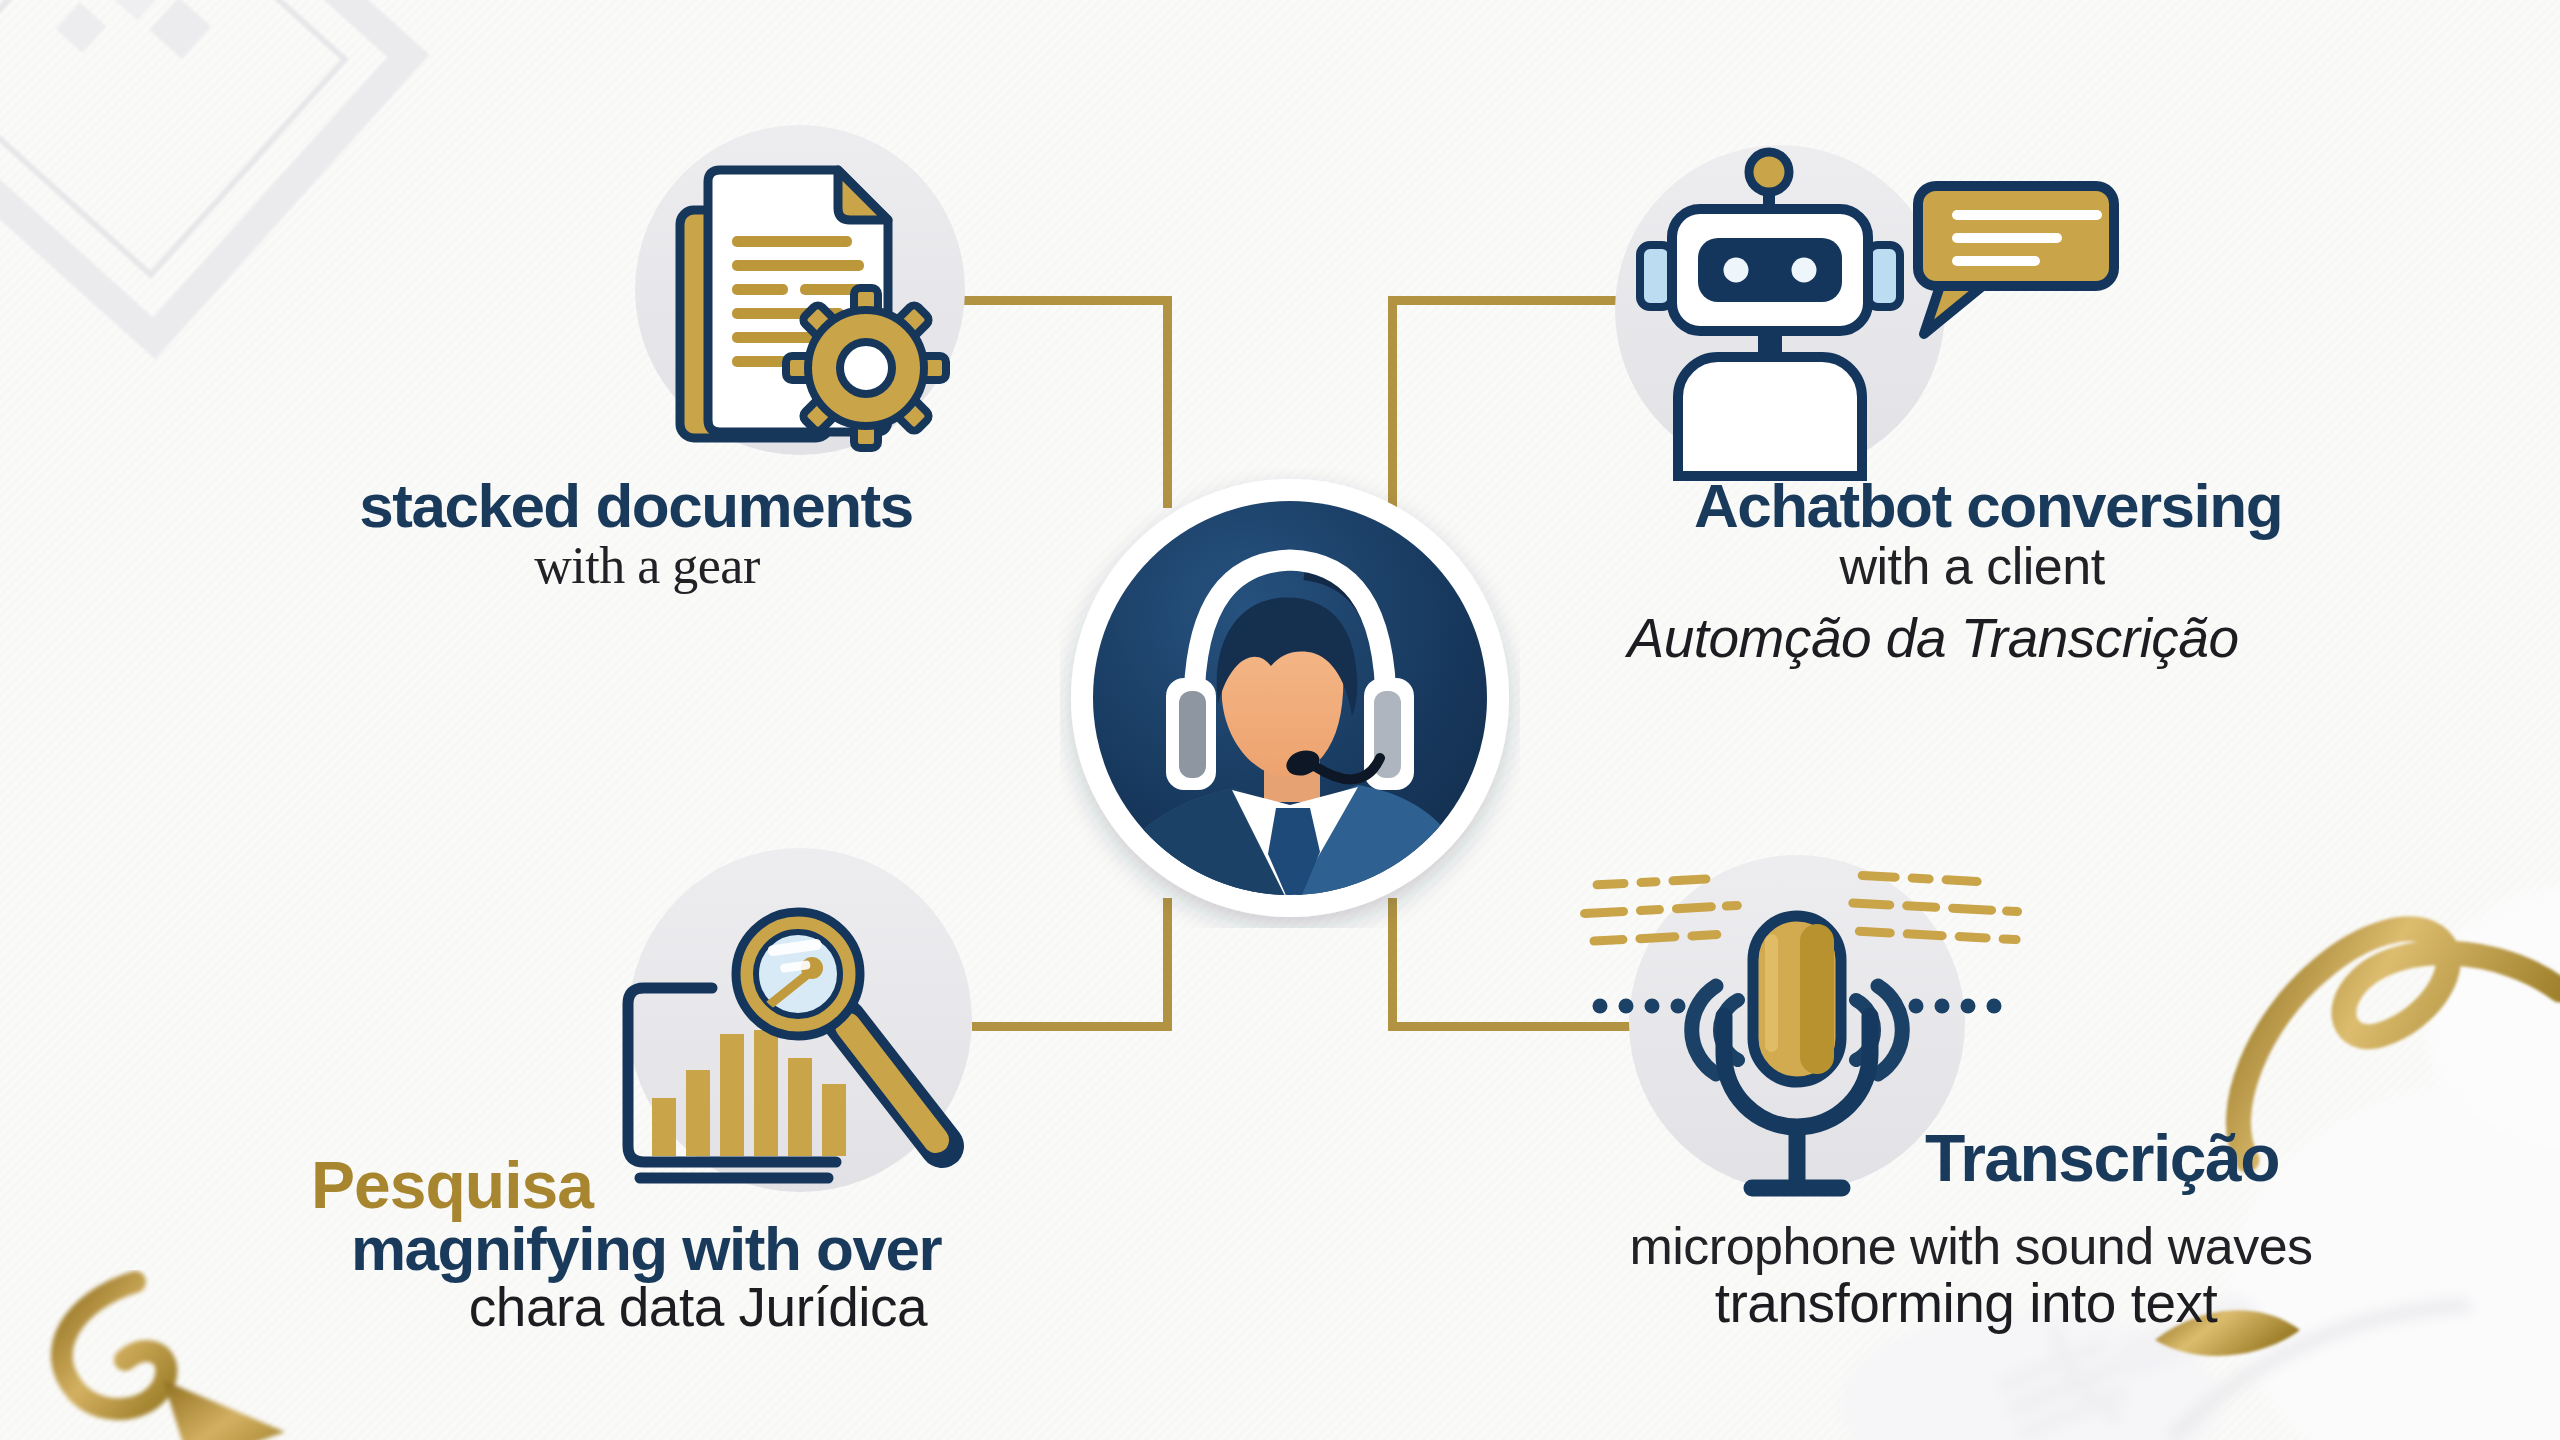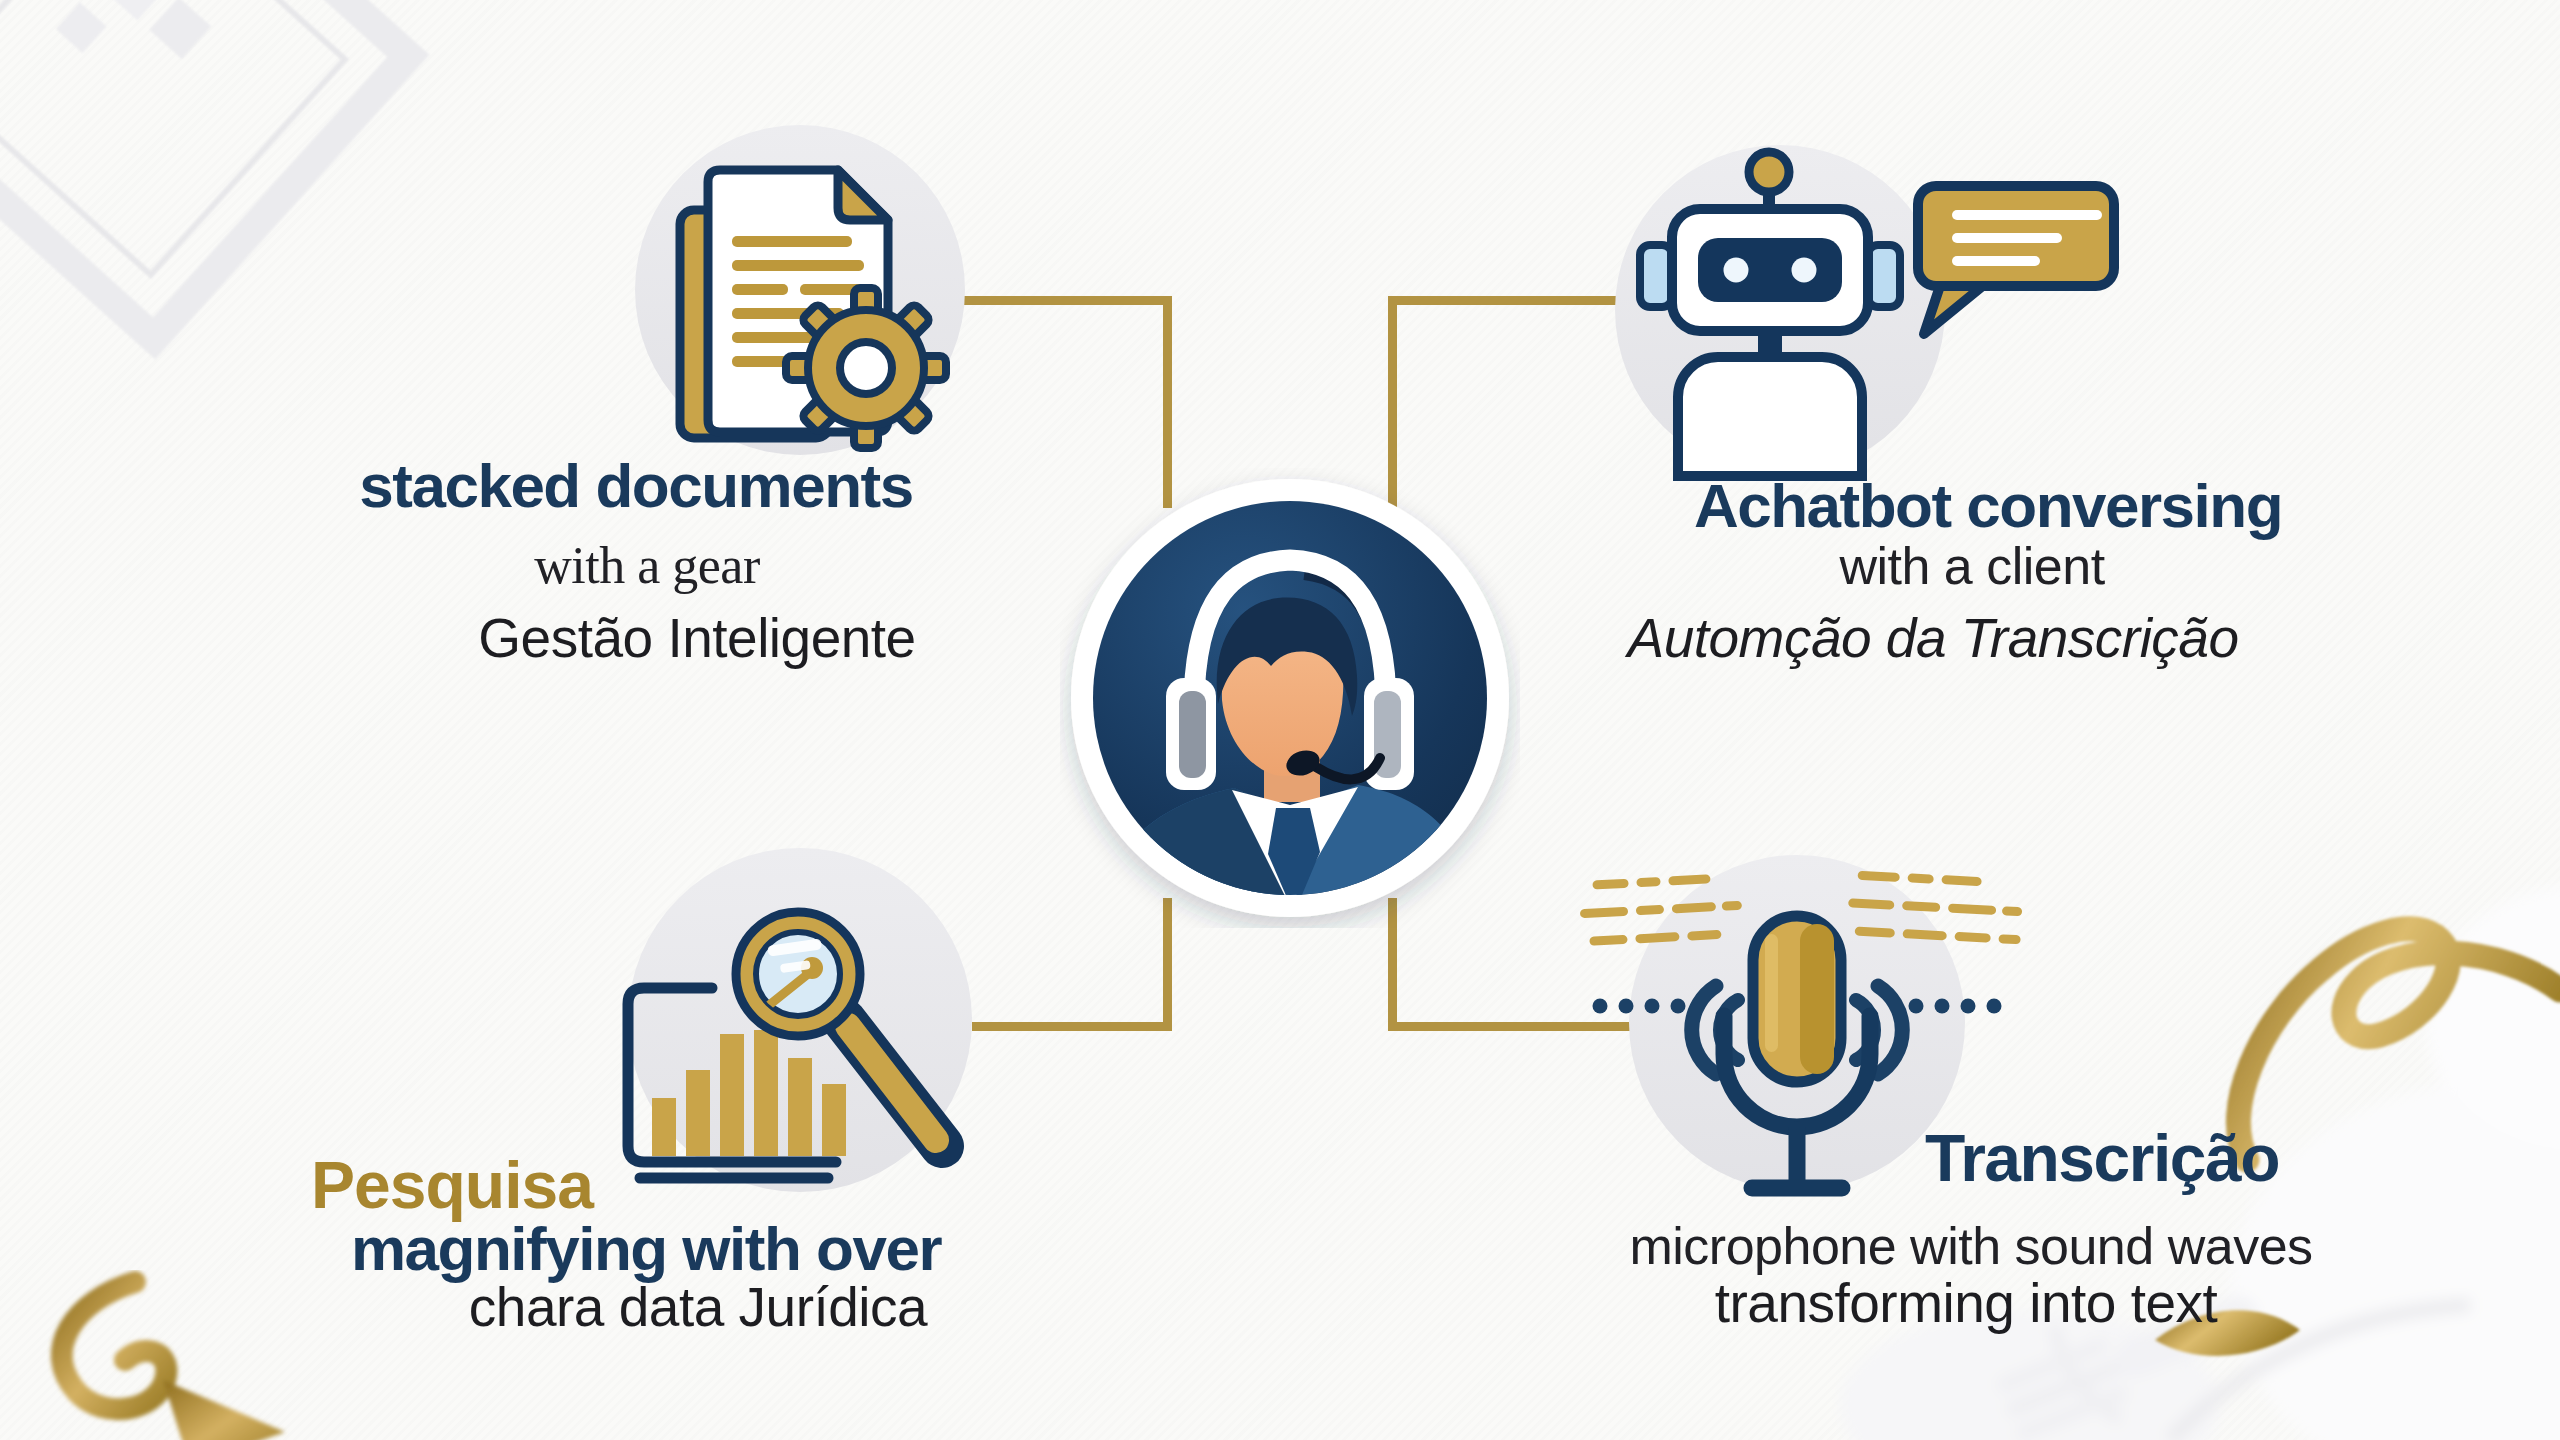"stacked documents" div.txt { top: 486px -> 506px }
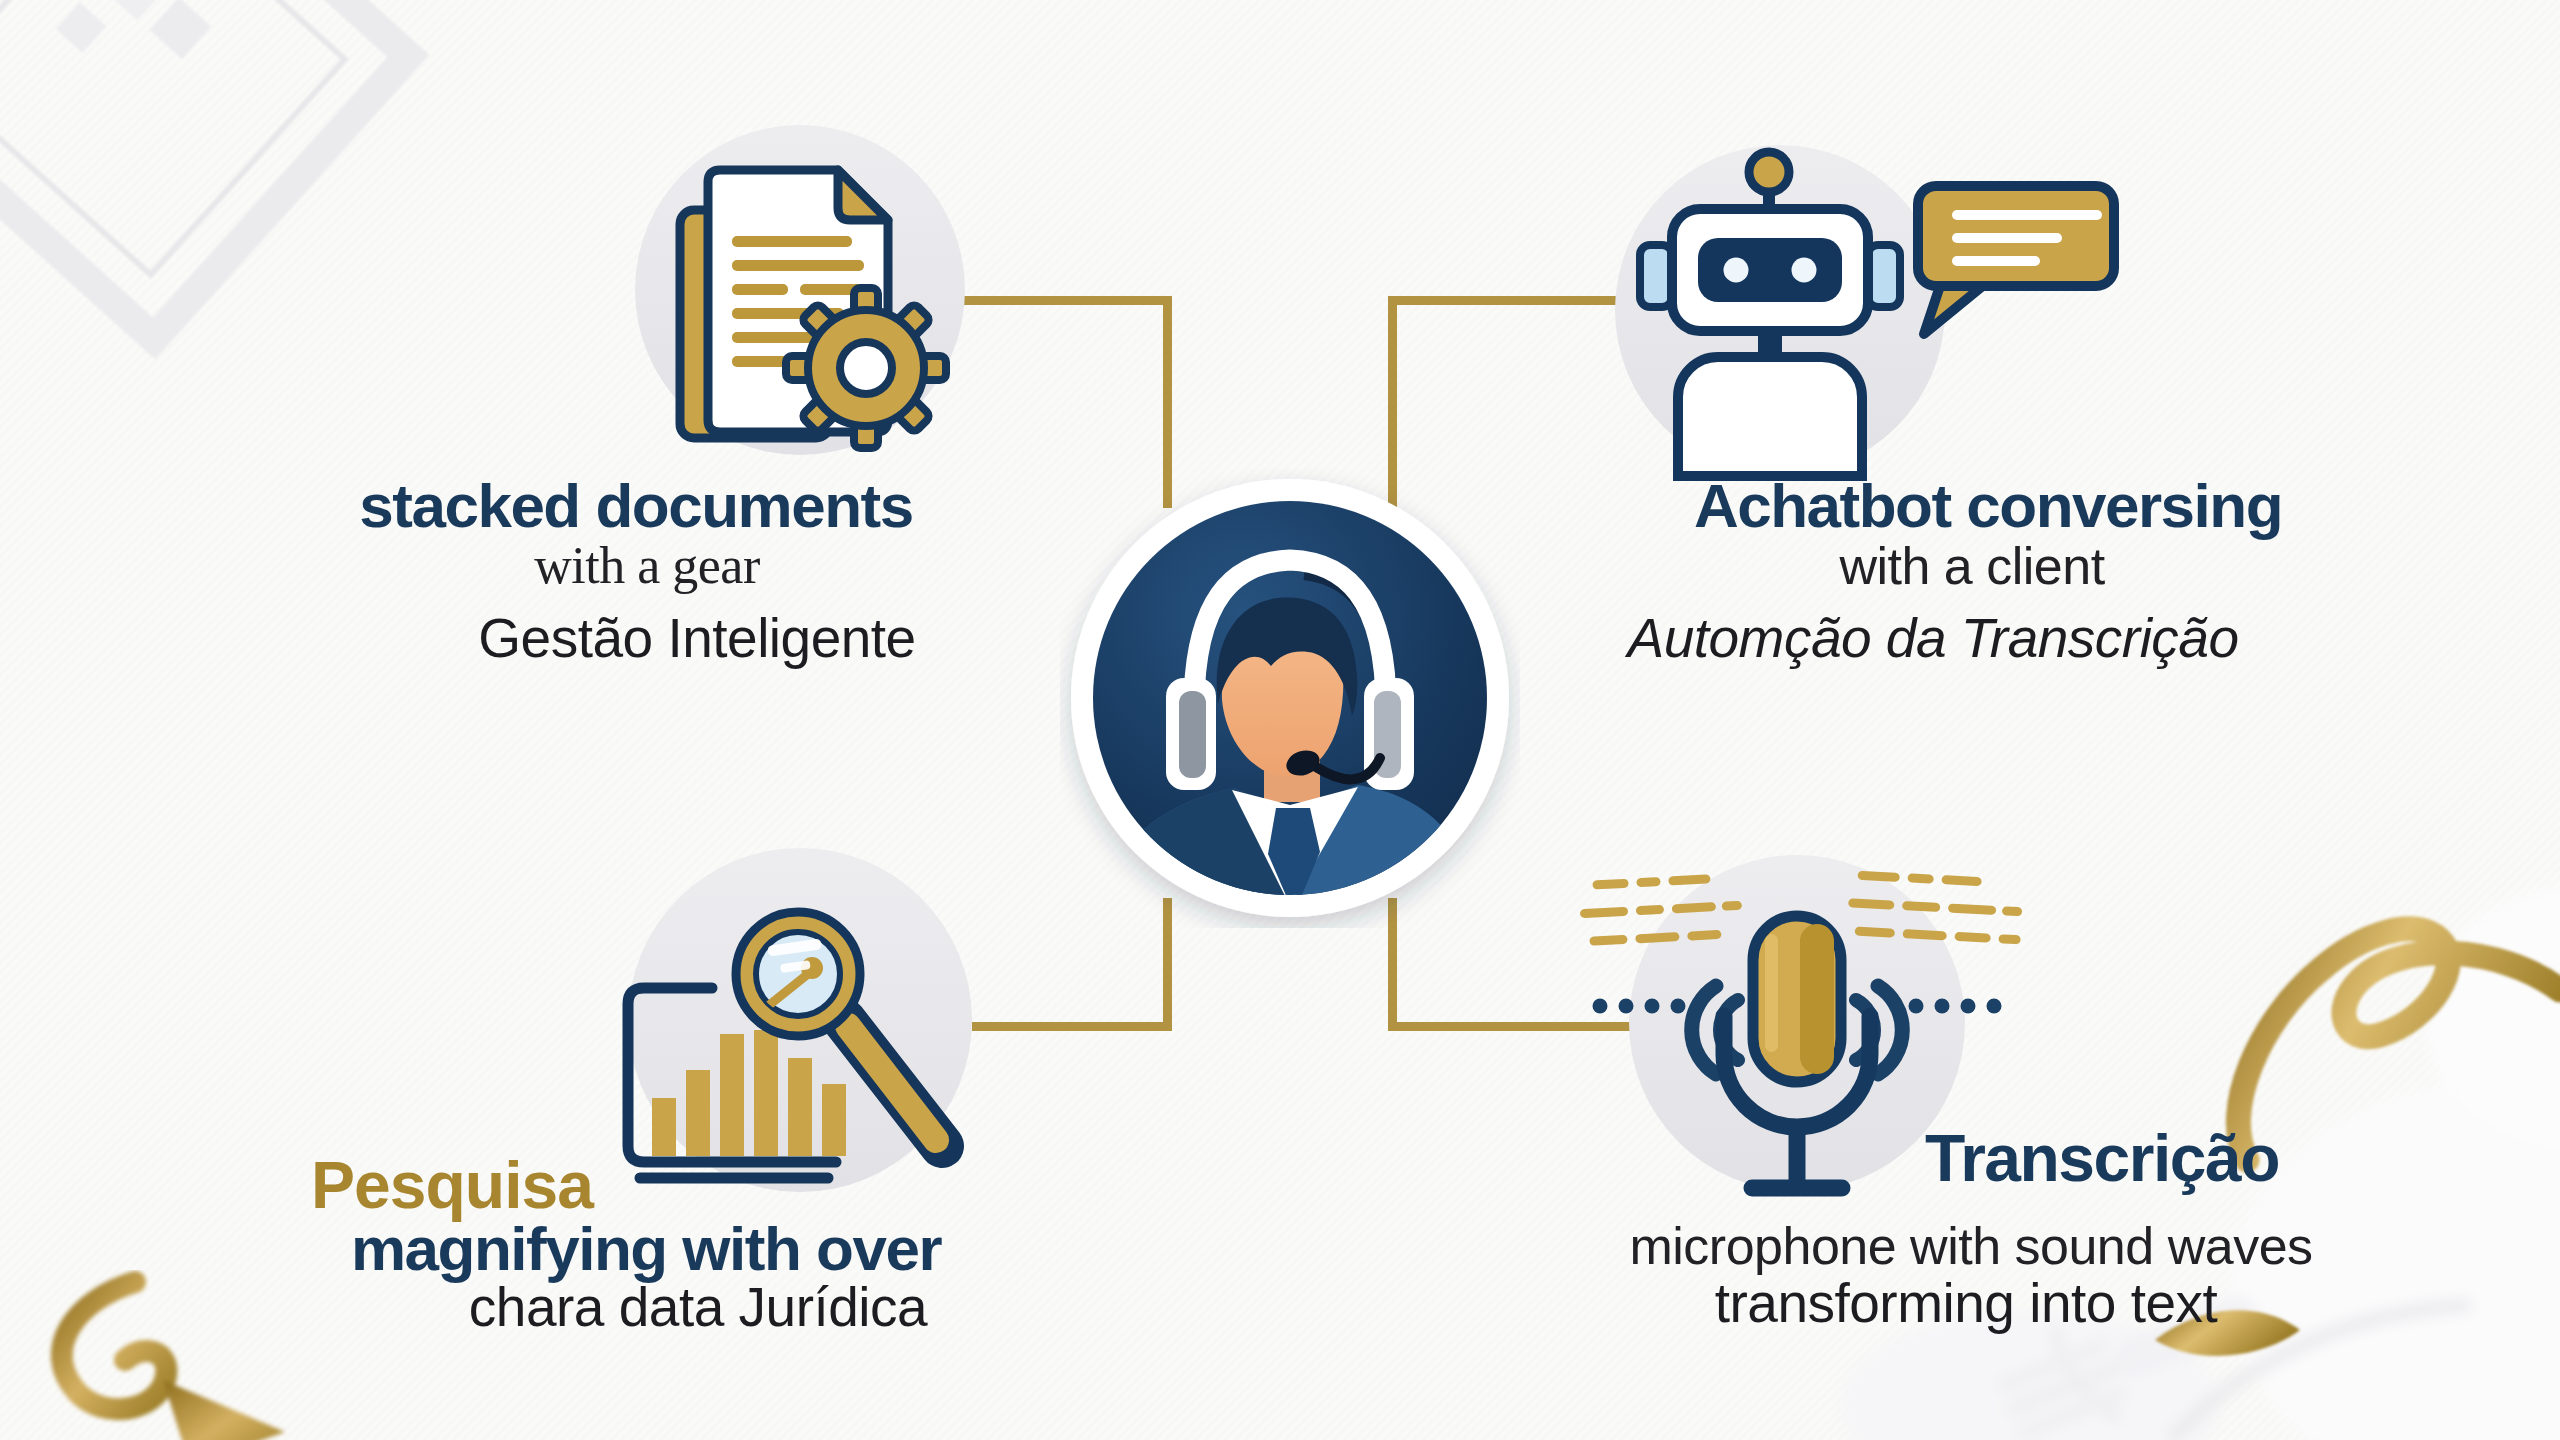"Gestão Inteligente" div.txt { html: <div>Gestão Inteligente</div> -> none }
